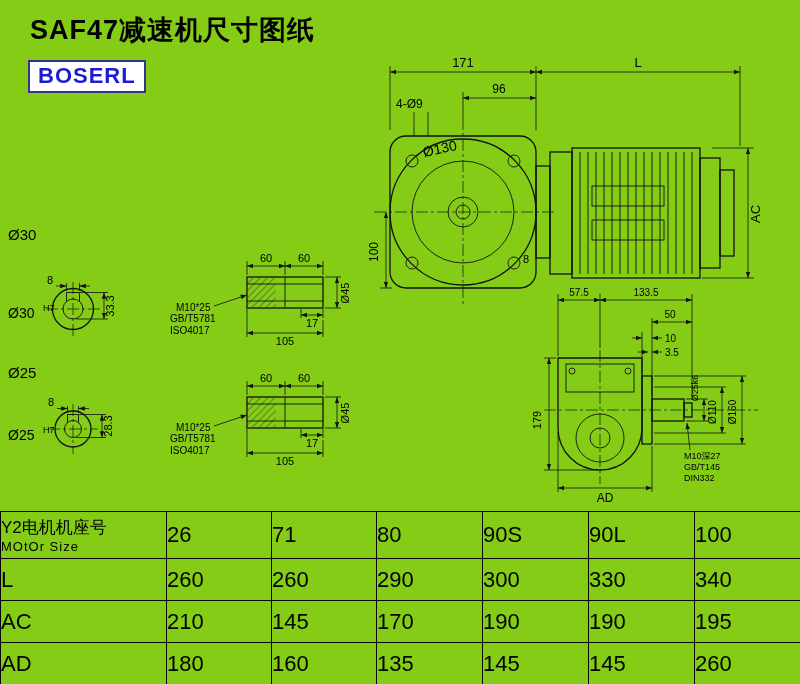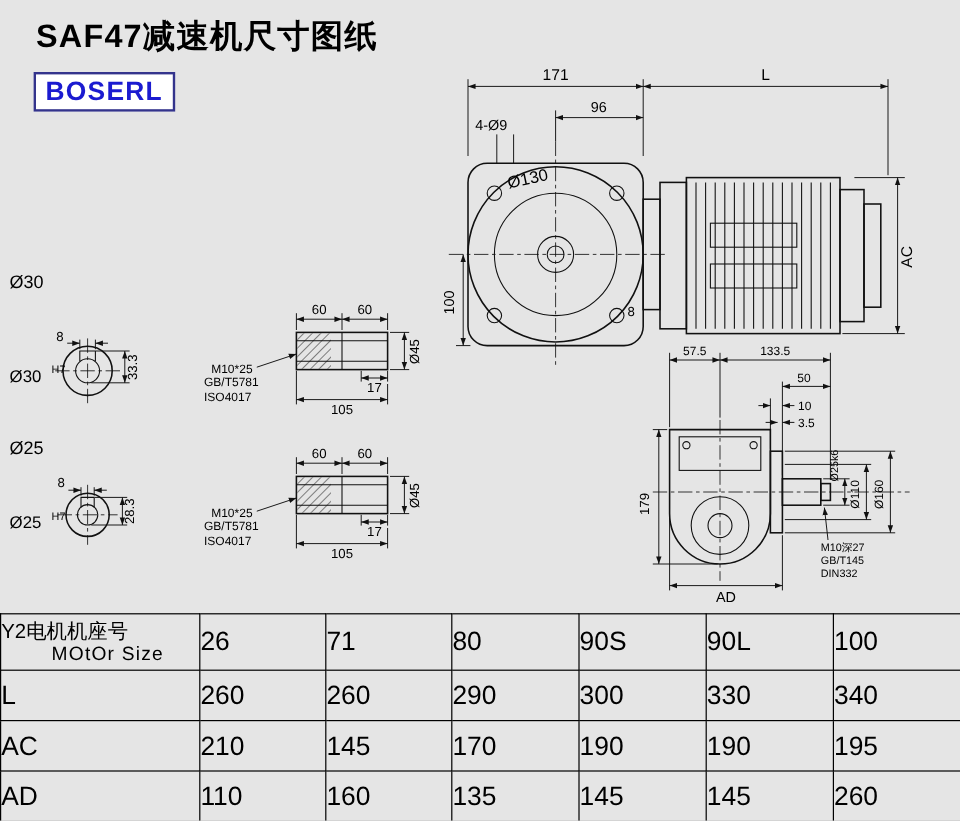"SAF47减速机尺寸图纸" #stage { background: #e5e5e5 -> #84cc16 }
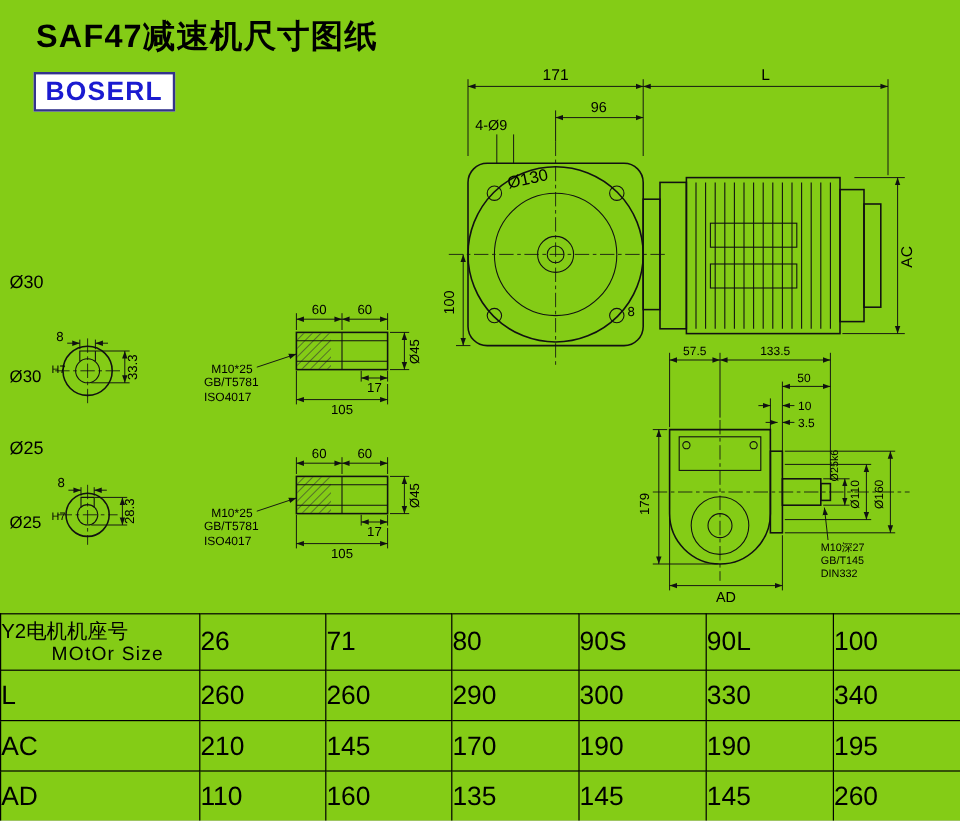"MOtOr Size" .hdr-en { font-size: 16px -> 13px; padding-left: 42px -> none }
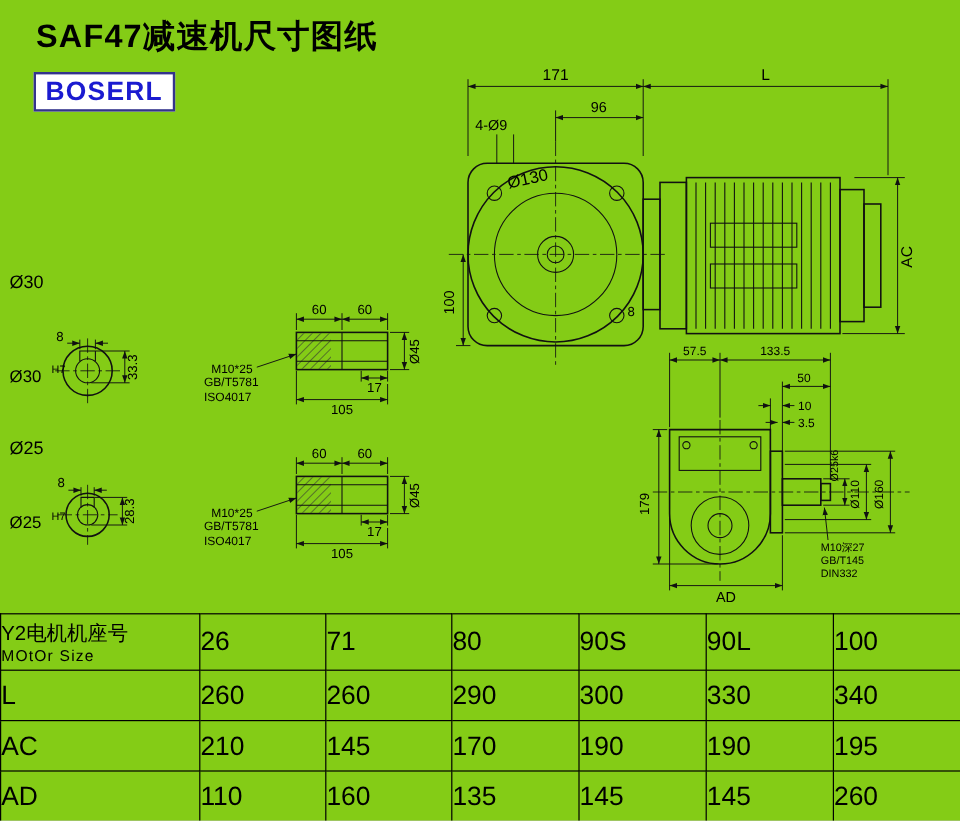"110" td { text: 110 -> 180 }
